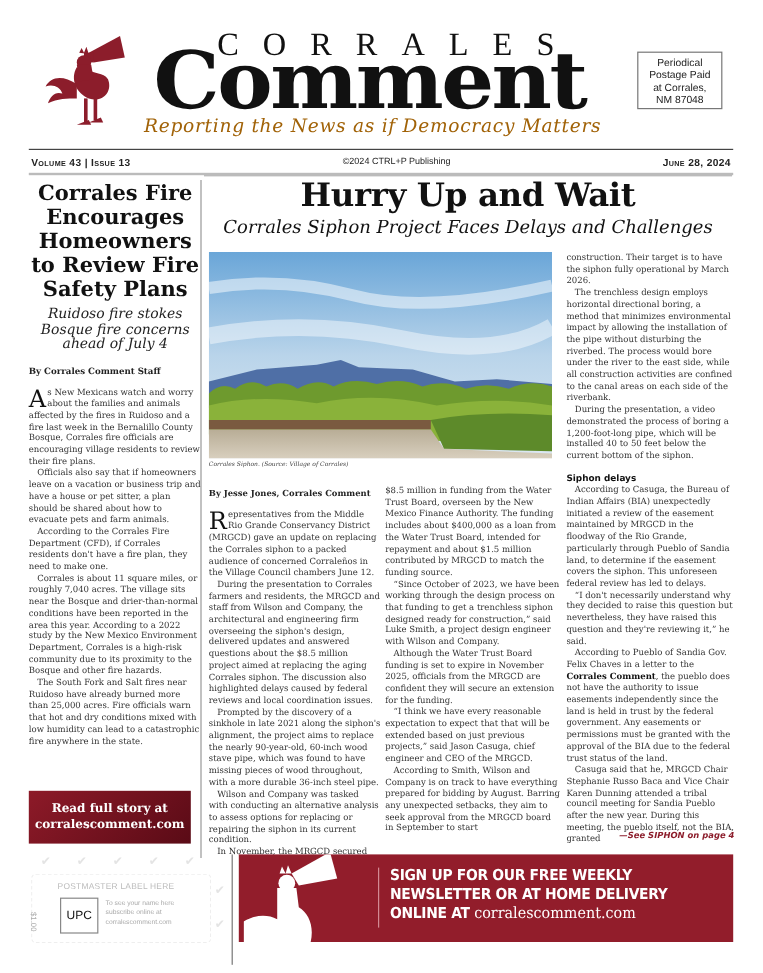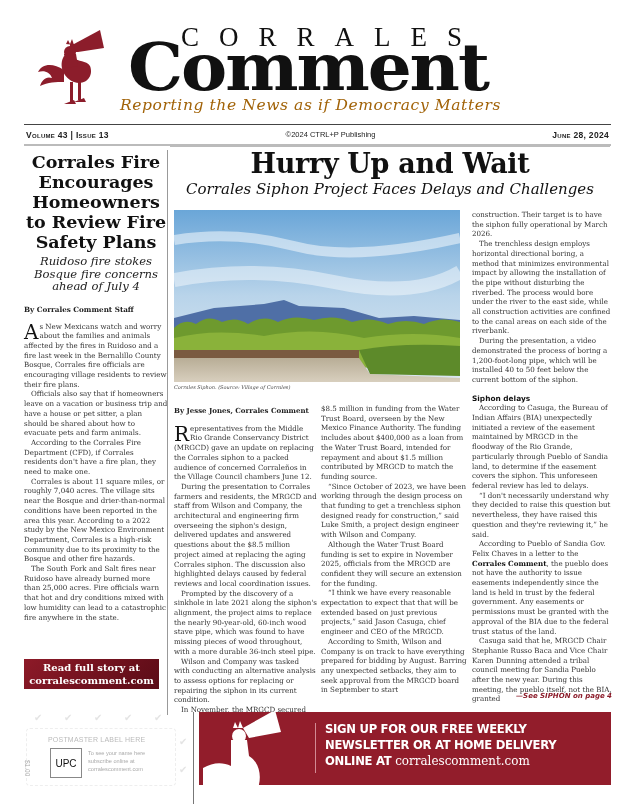"Periodical" div.postage { html: none -> <div> <div>Periodical</div> <div>Postage Paid</div> <div>at Corrales,</div> <div>NM 87048</div> </div> }
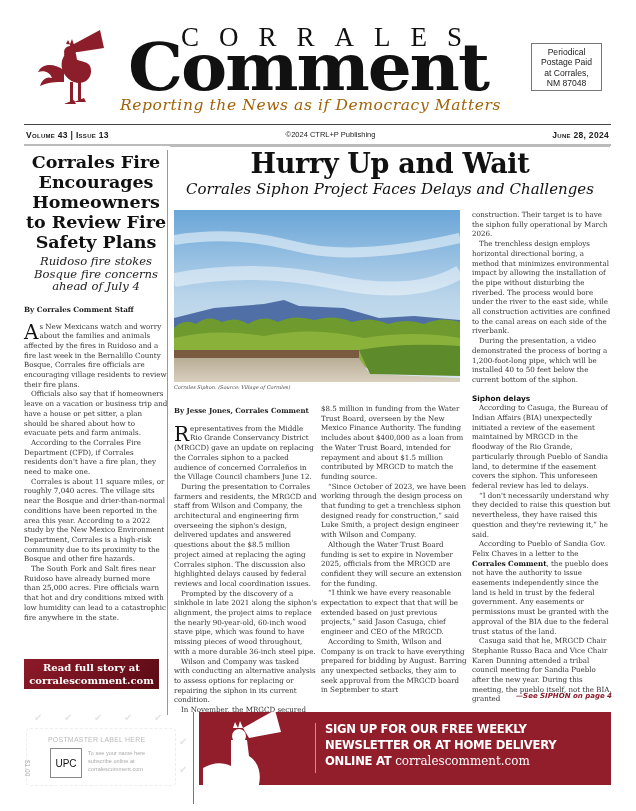"Read full story at" .readfull { height: 30px -> 44px }
